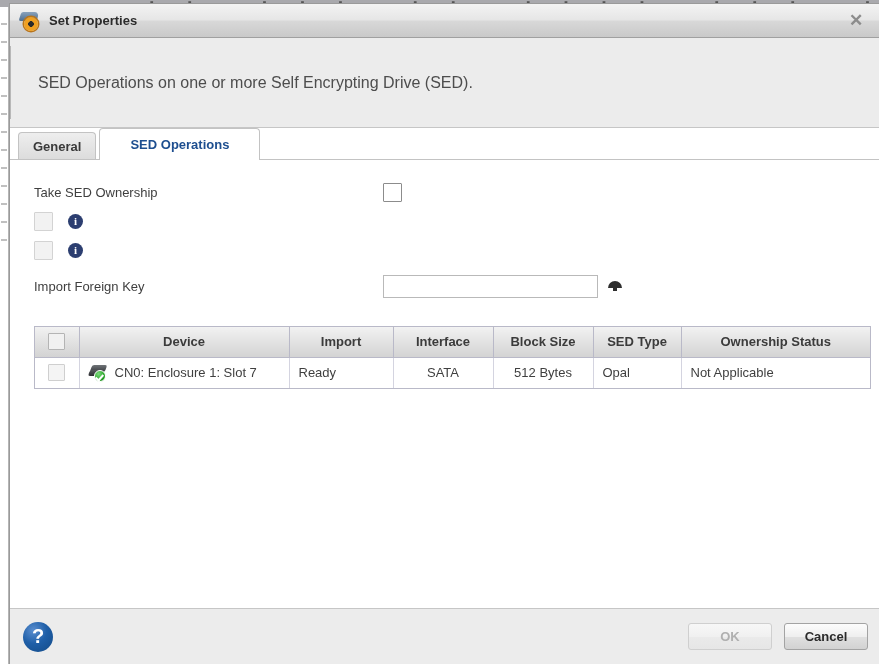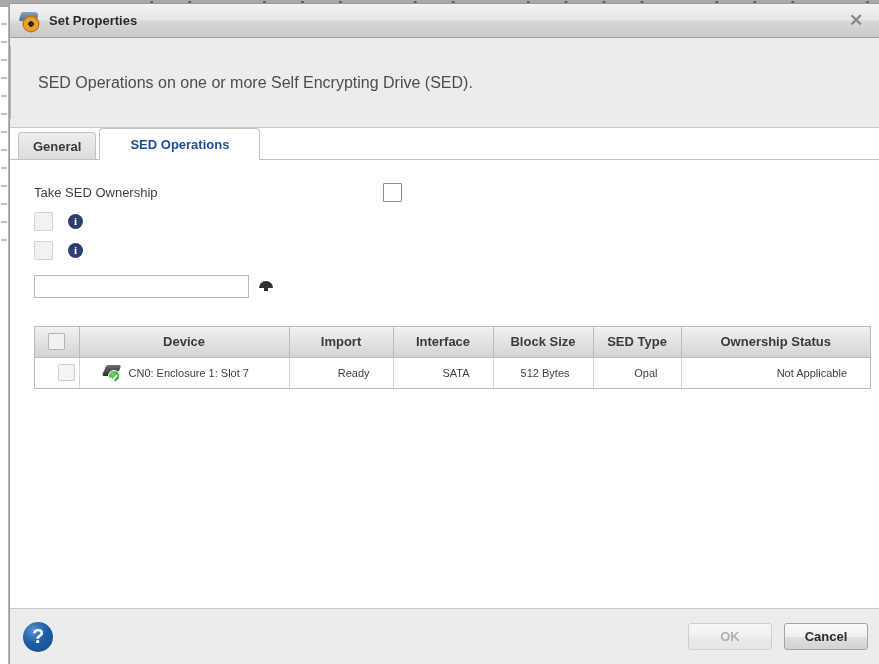"Import Foreign Key" div.form-label { html: none -> <div>Import Foreign Key</div> }
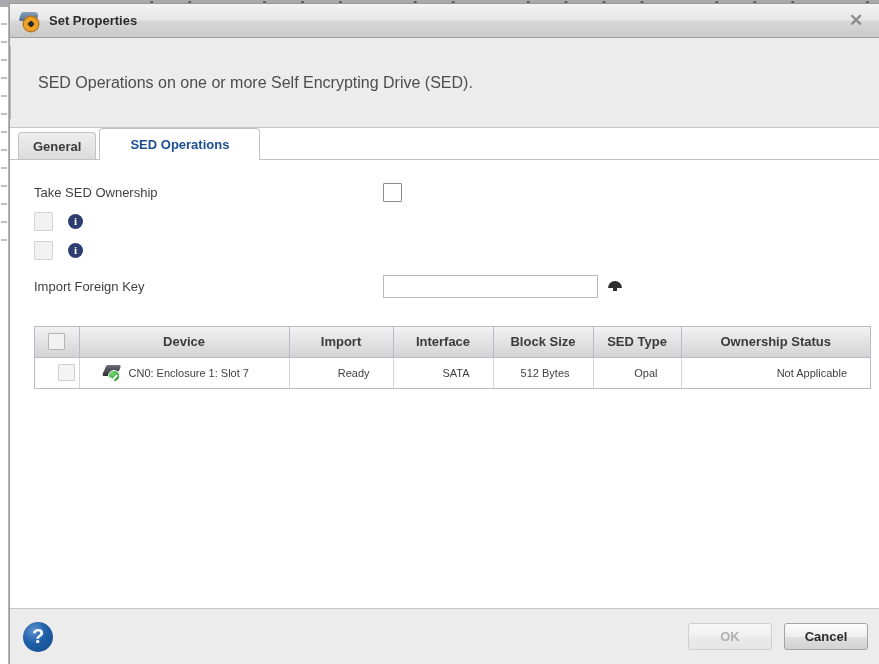"CN0: Enclosure 1: Slot 7" table.grid td { font-size: 11px -> 13px; padding: 0 23px -> 0 9px; text-align: right -> none }
